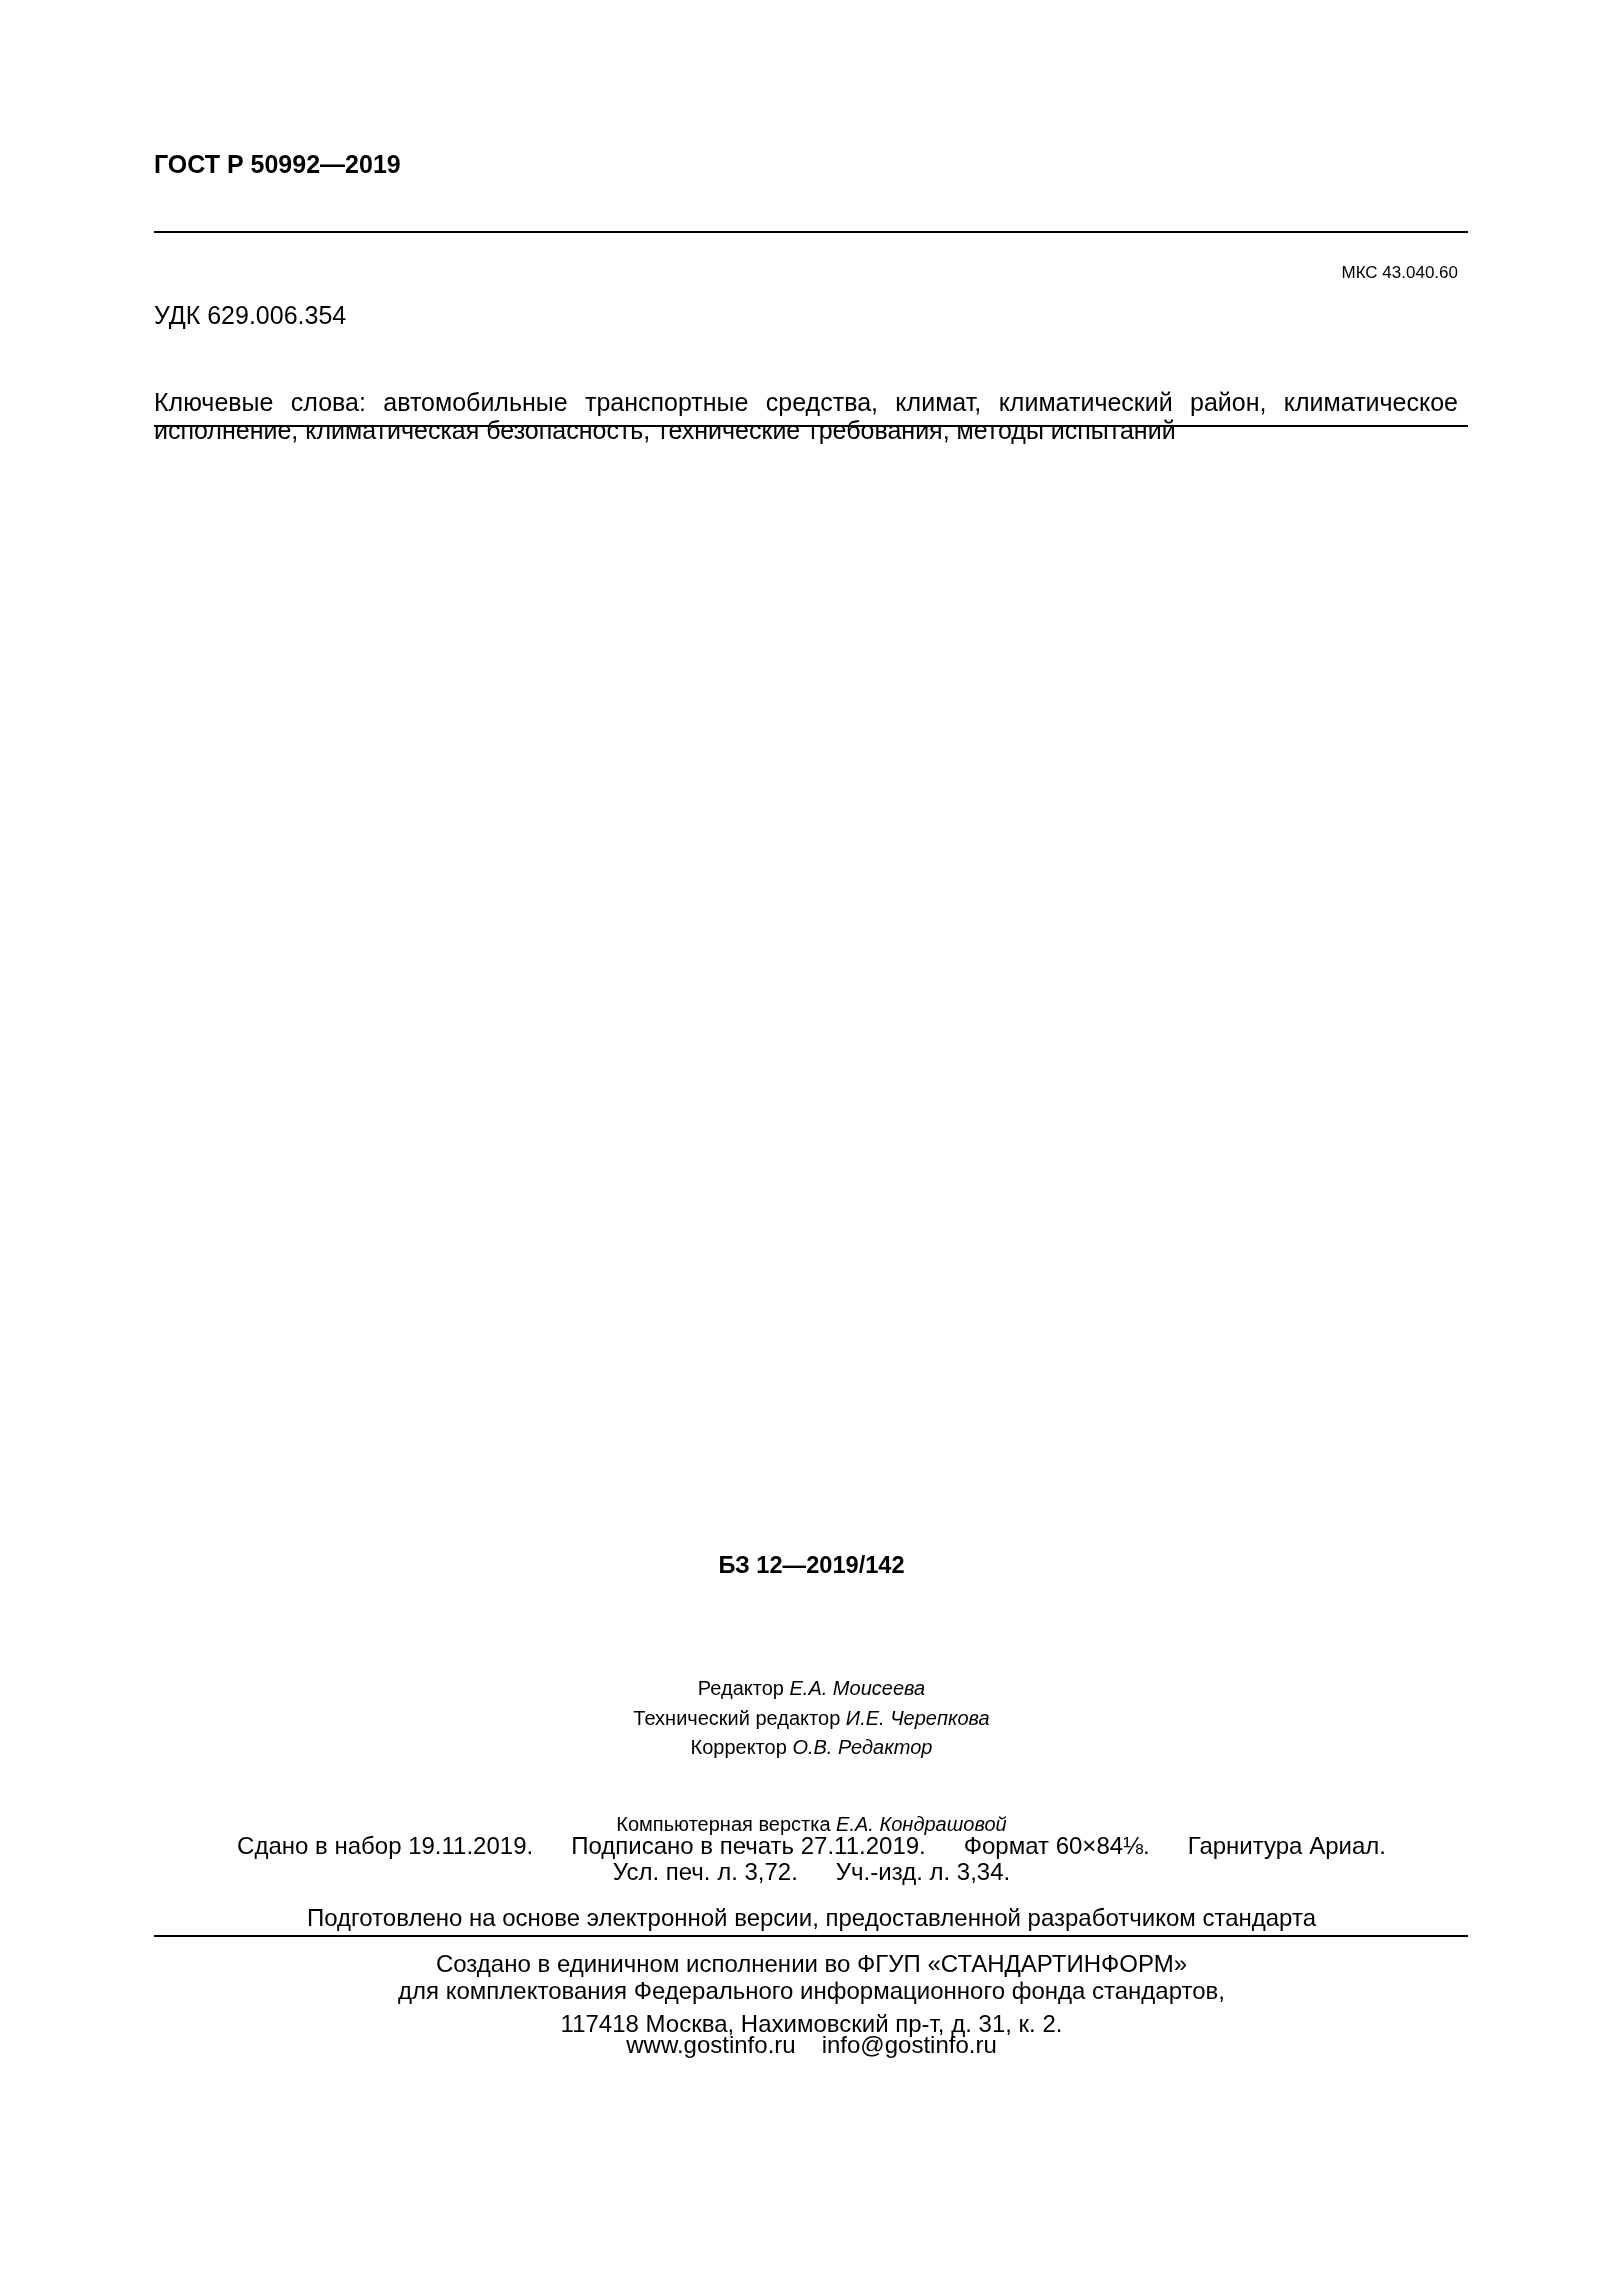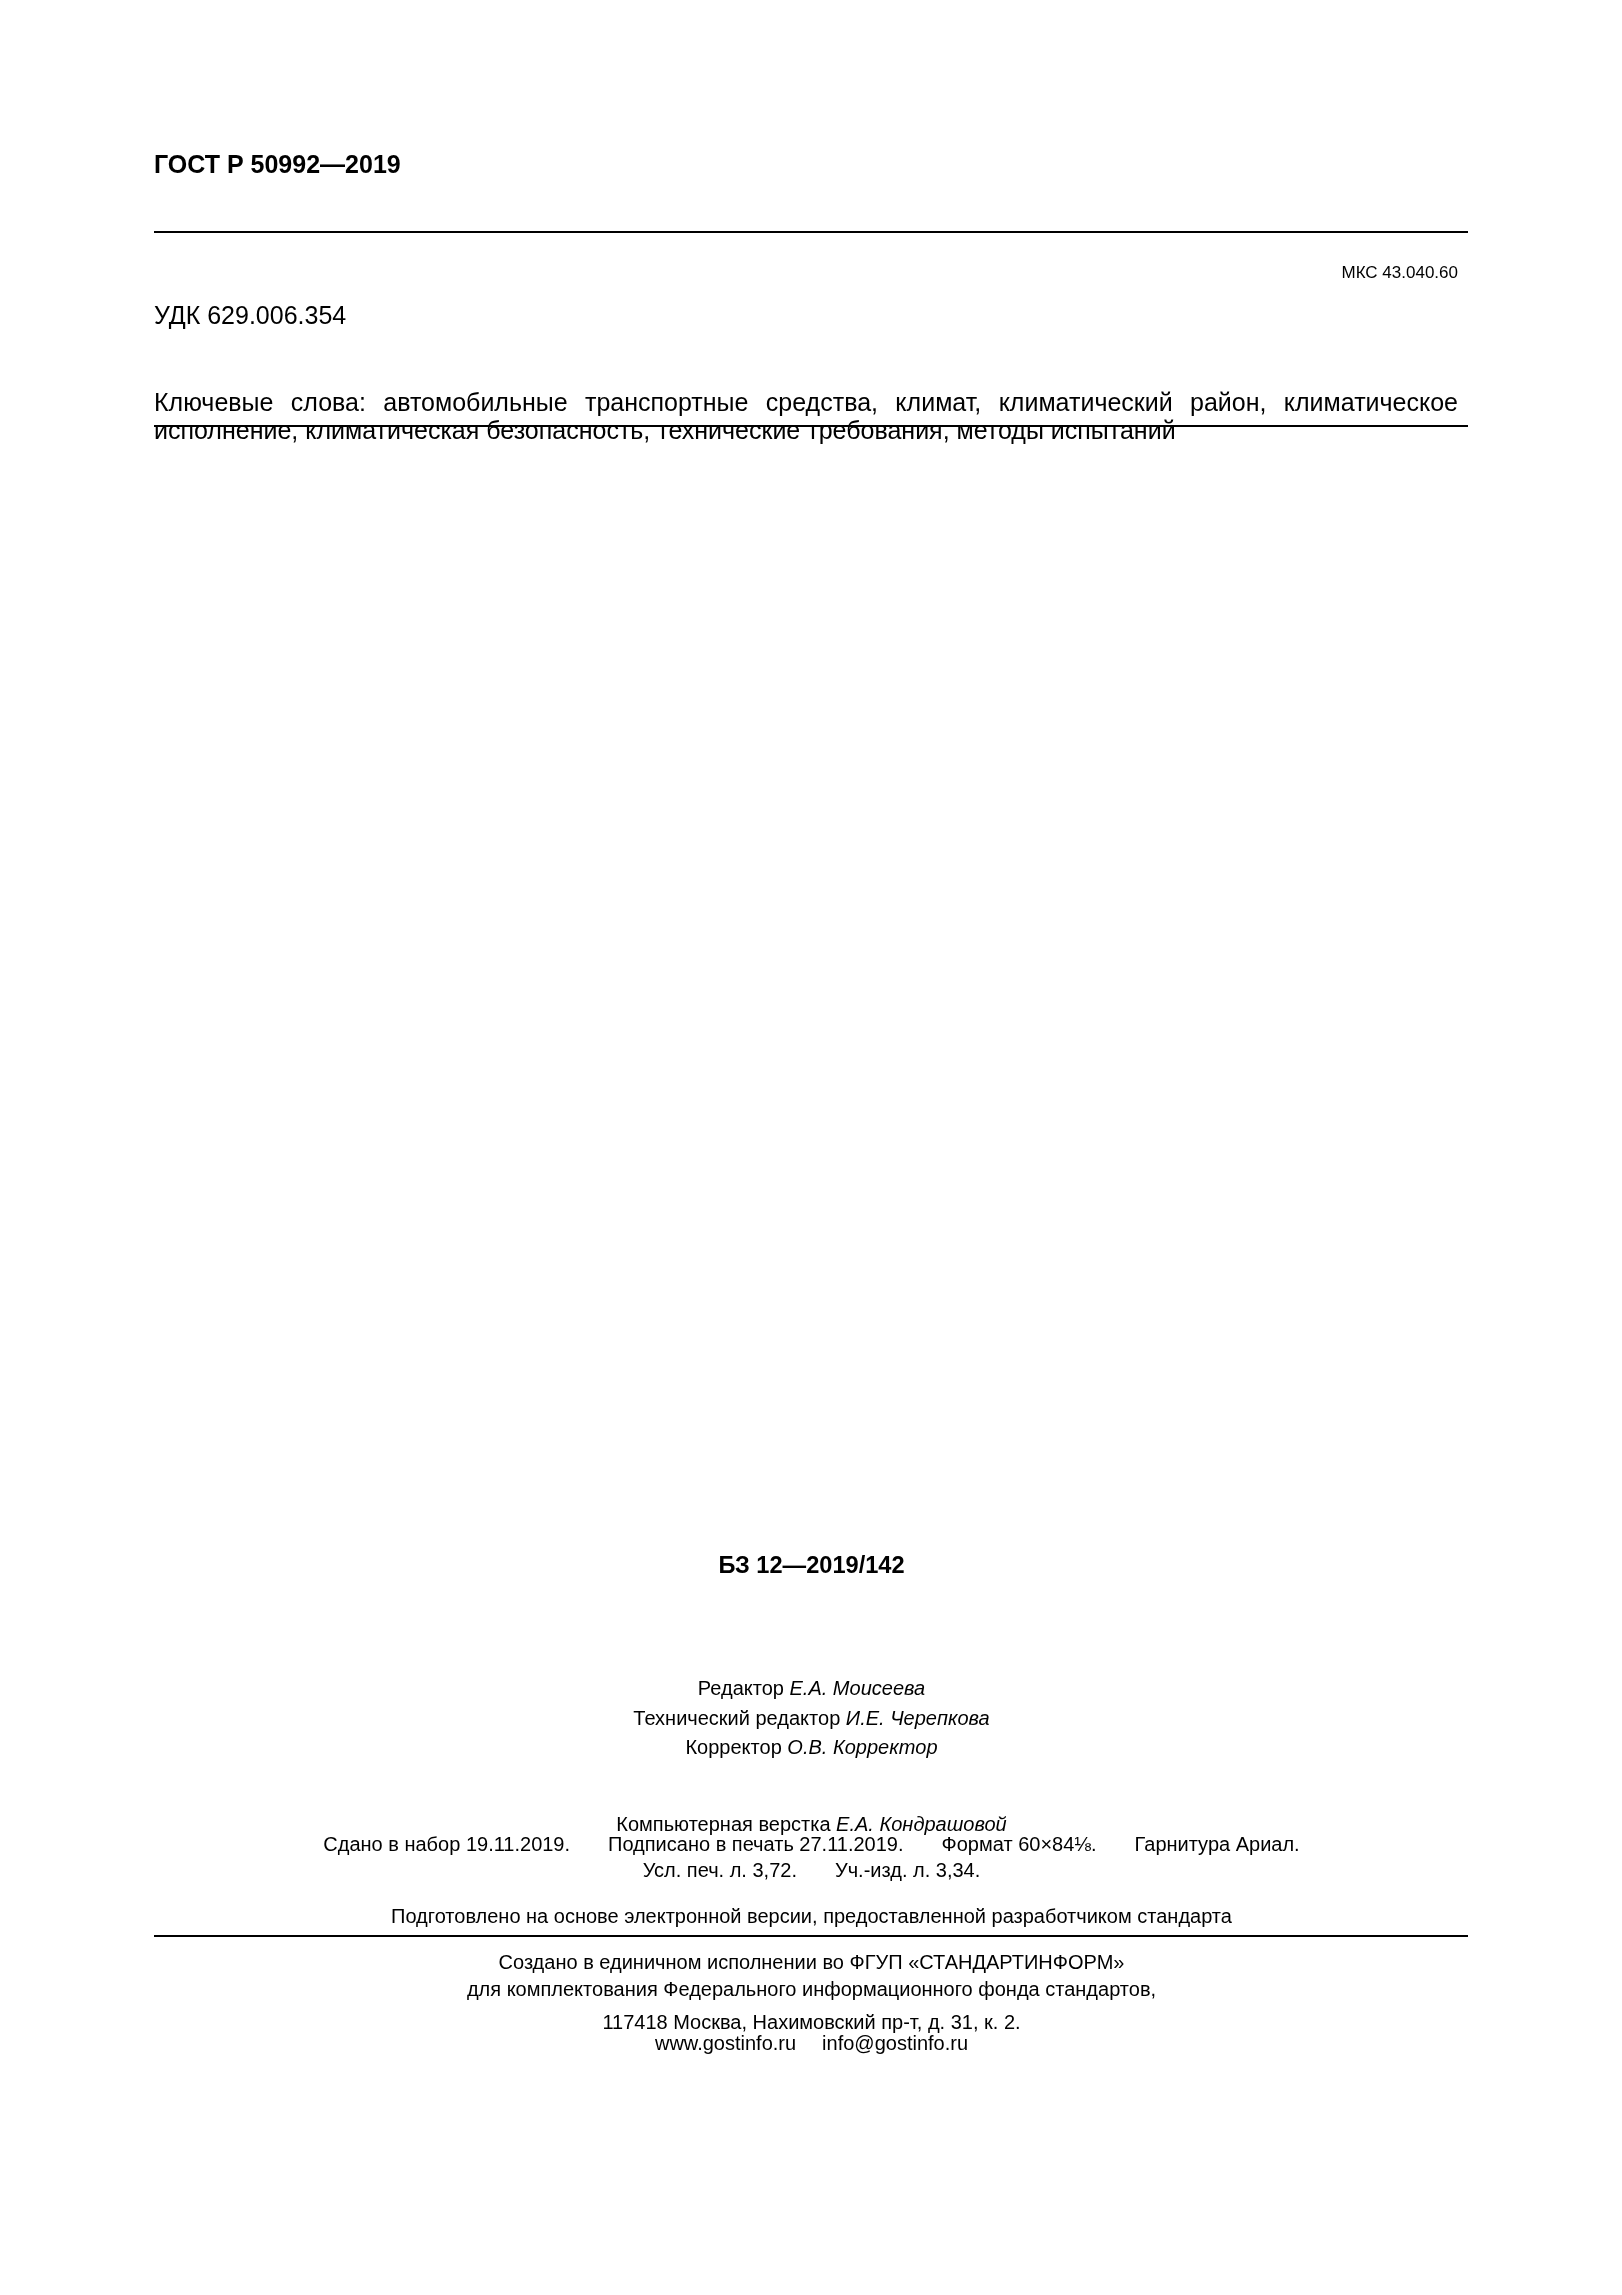"О.В. Корректор" i { text: Корректор -> Редактор }
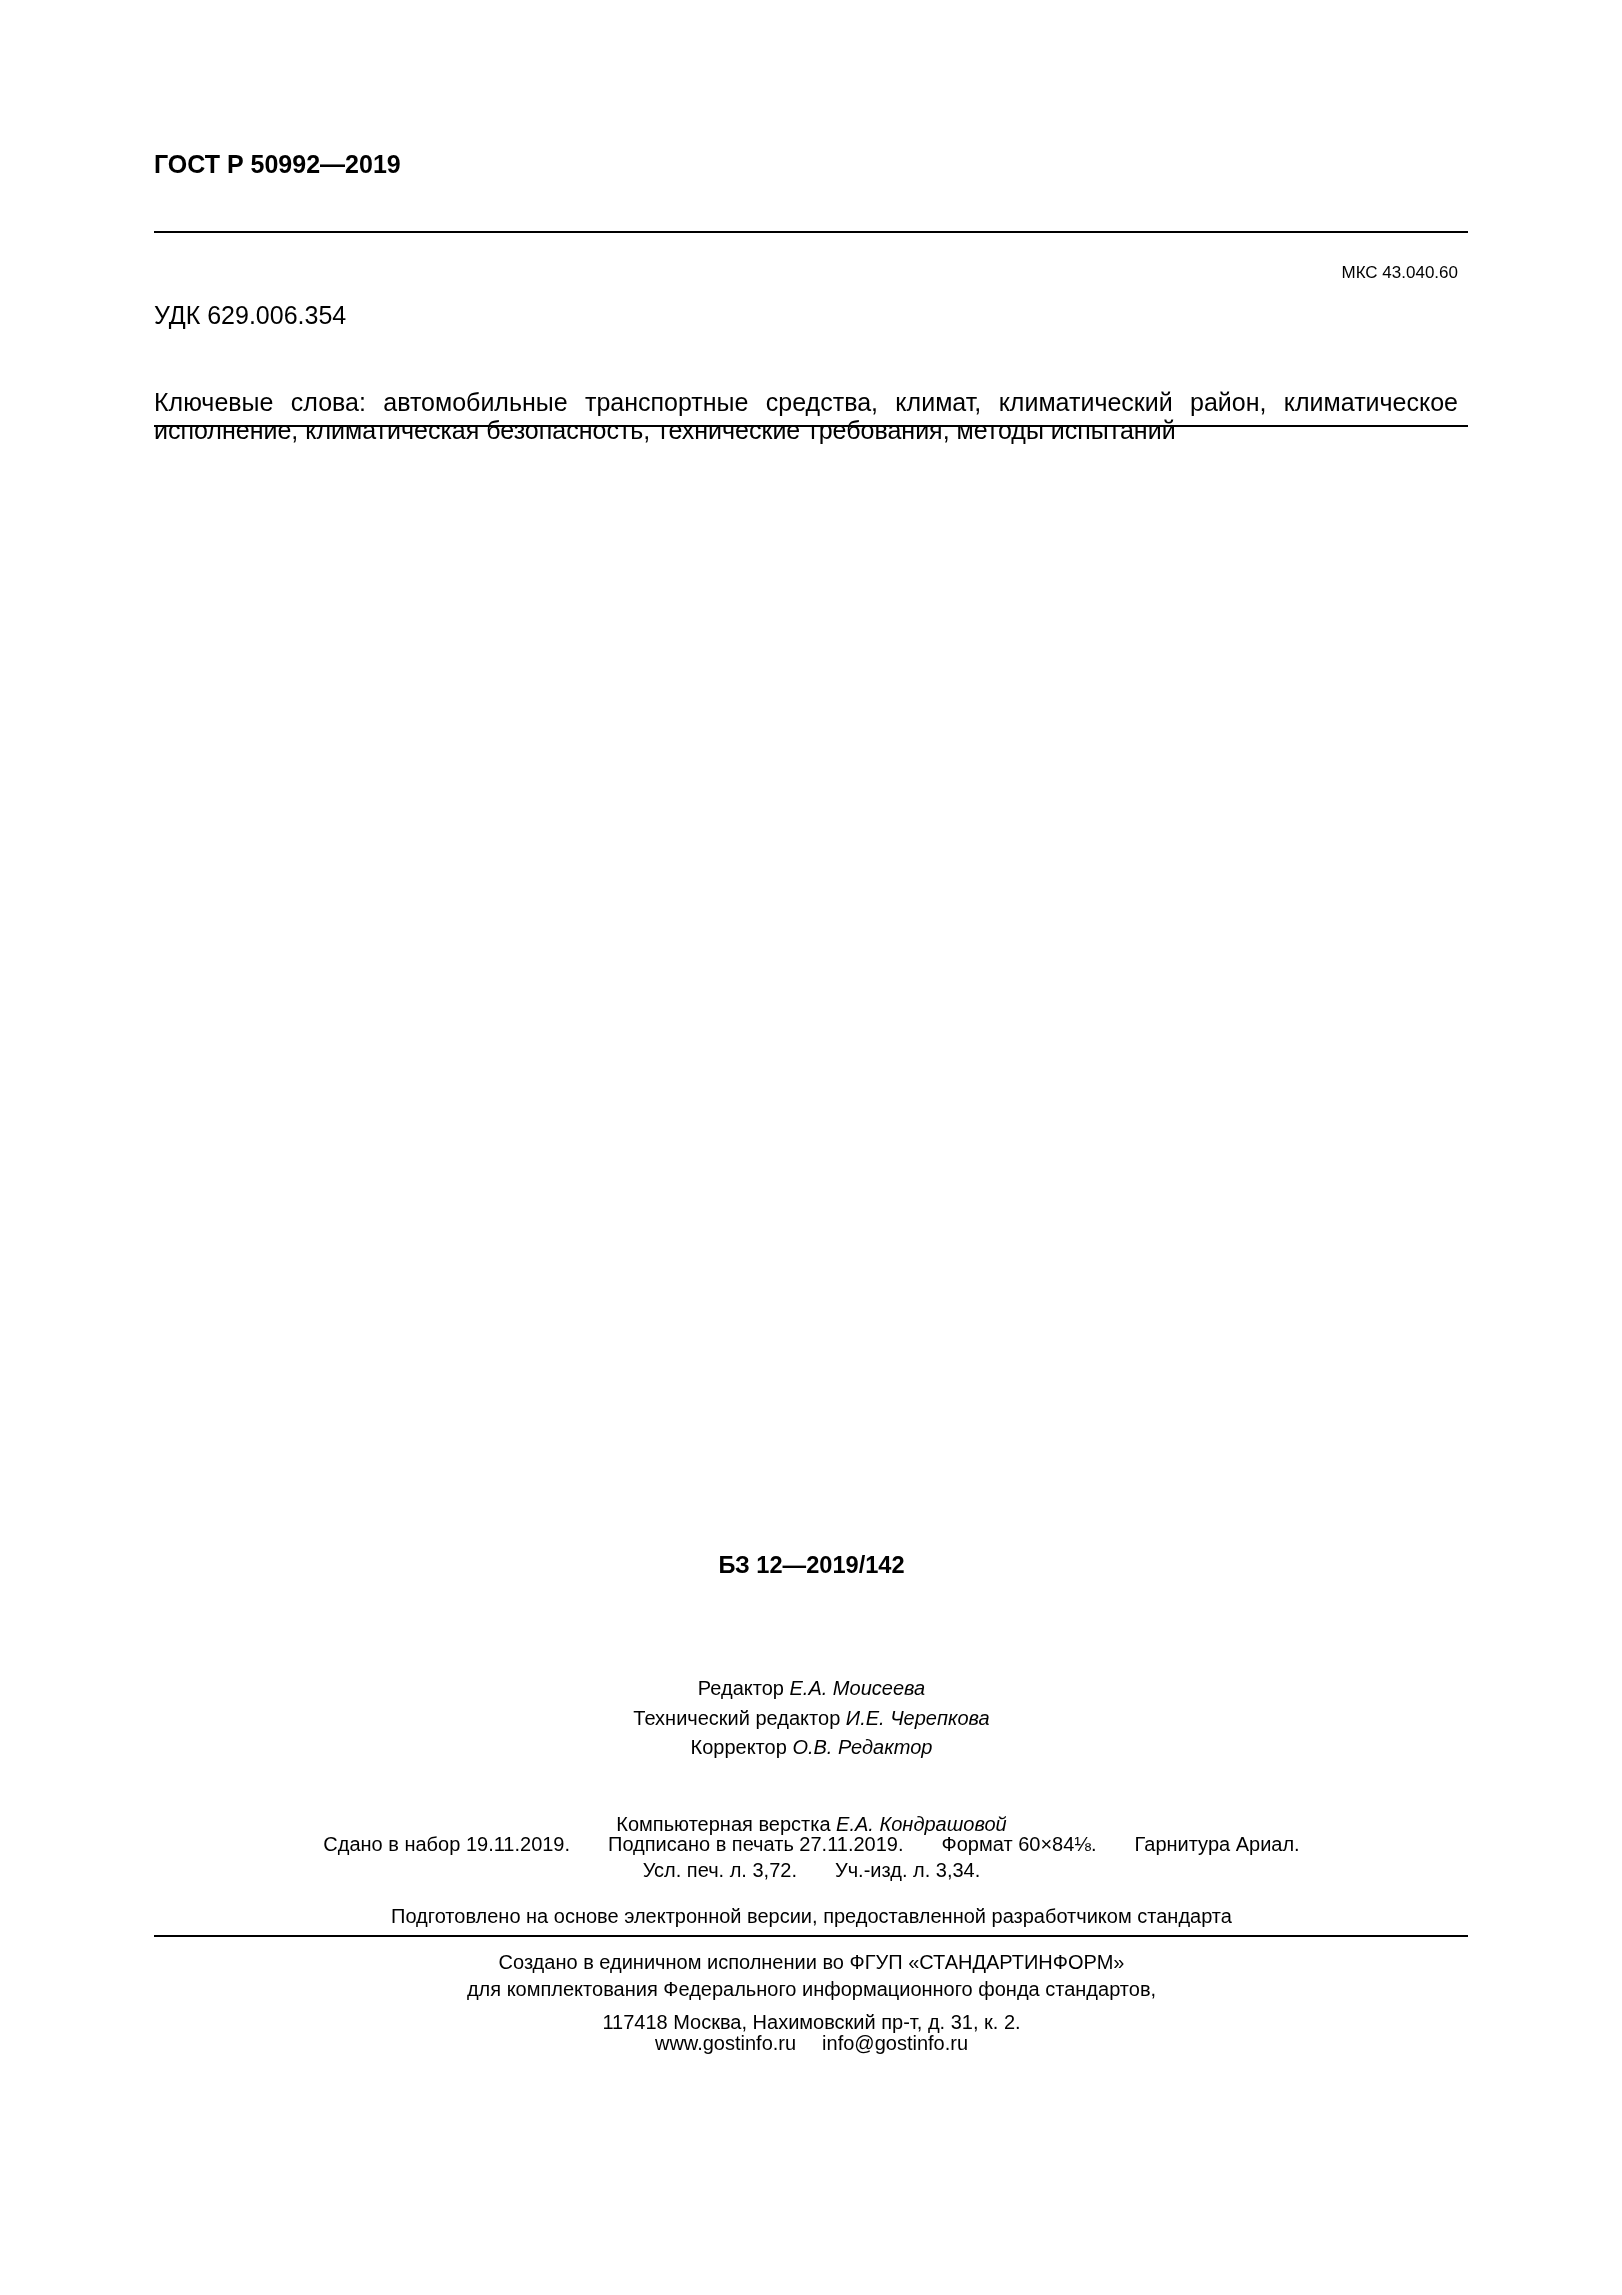"Сдано в набор 19.11.2019. Подписано" .small { font-size: 20px -> 24px }
